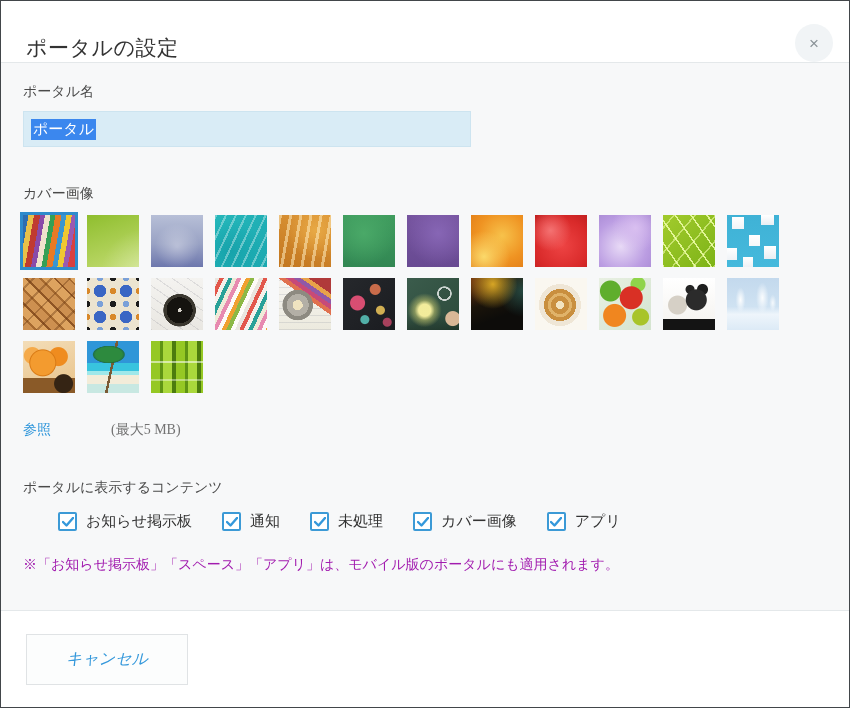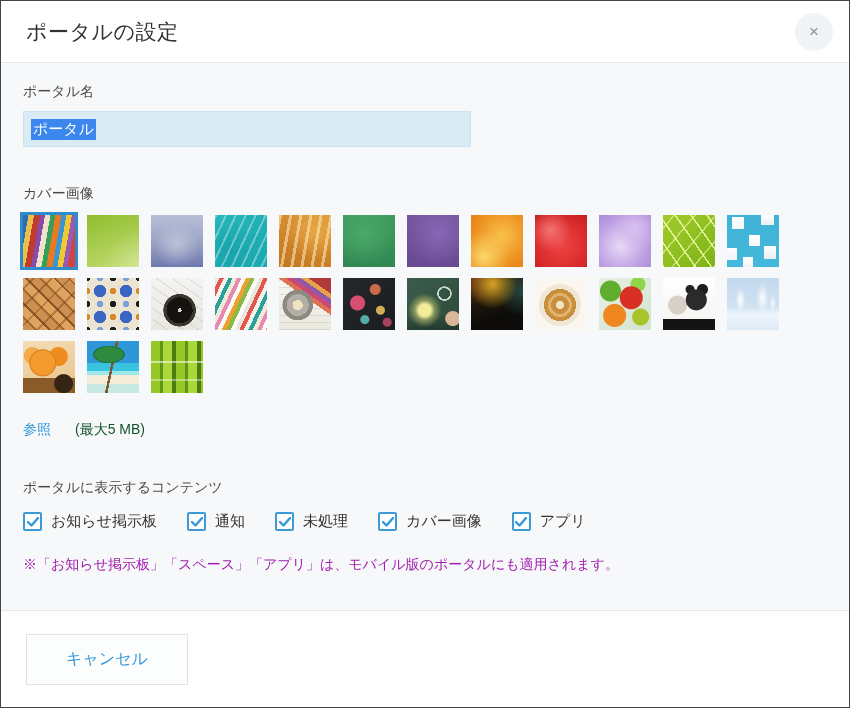"ポータルの設定" .header { align-items: center -> flex-end }
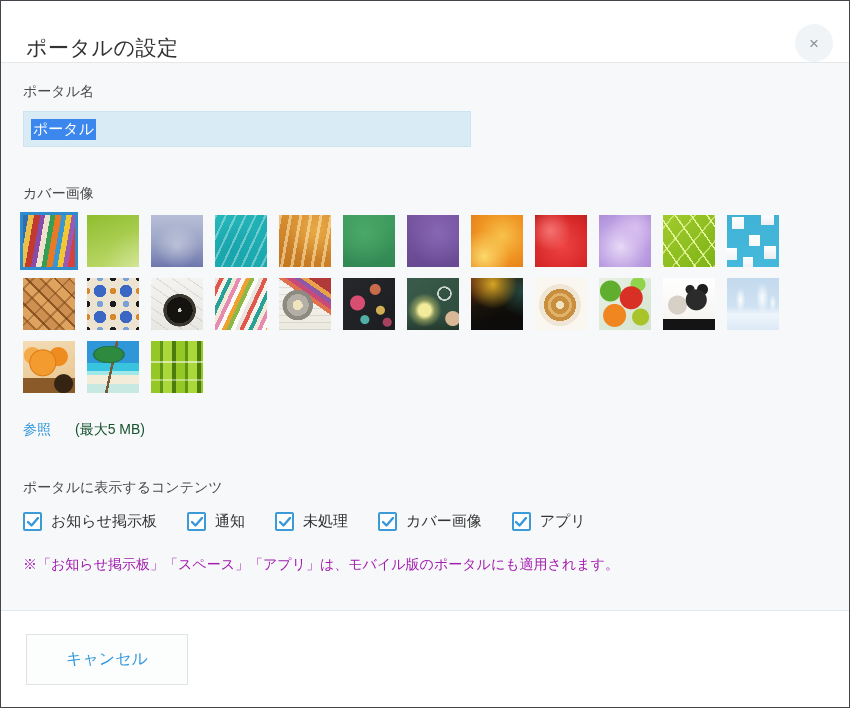"参照" .browse-row { gap: none -> 24px }
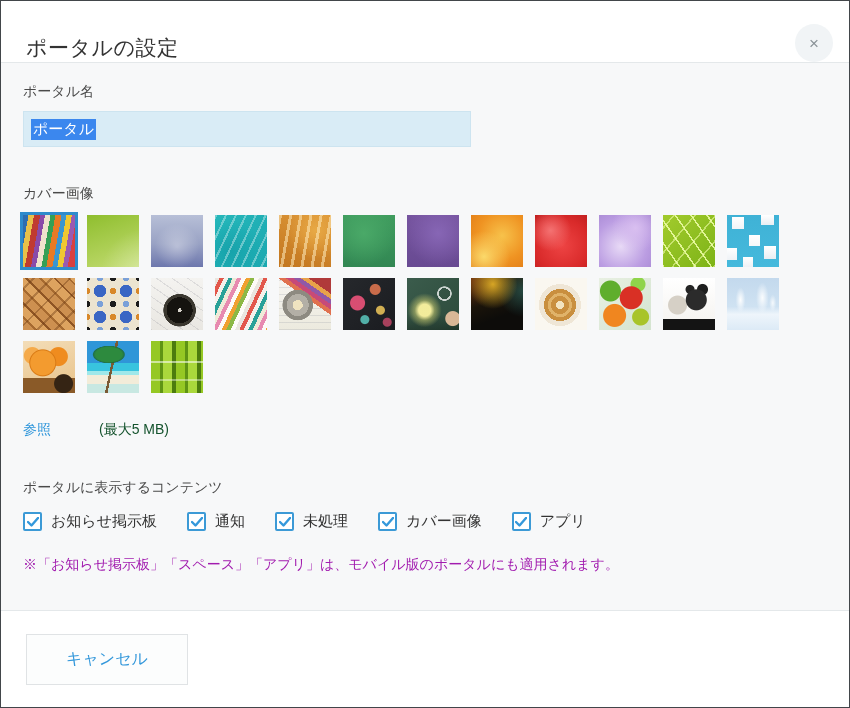"(最大5 MB)" .size-limit { color: #14532d -> #737373; font-family: none -> Liberation Serif, serif; margin-left: 24px -> 36px }
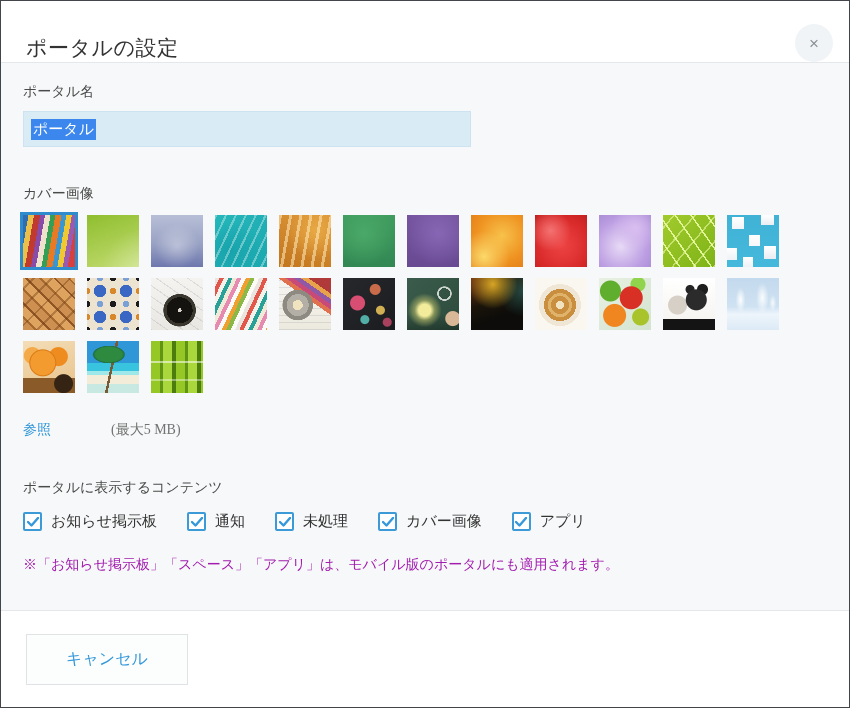"お知らせ掲示板" .cb-row { margin-left: none -> 35px }
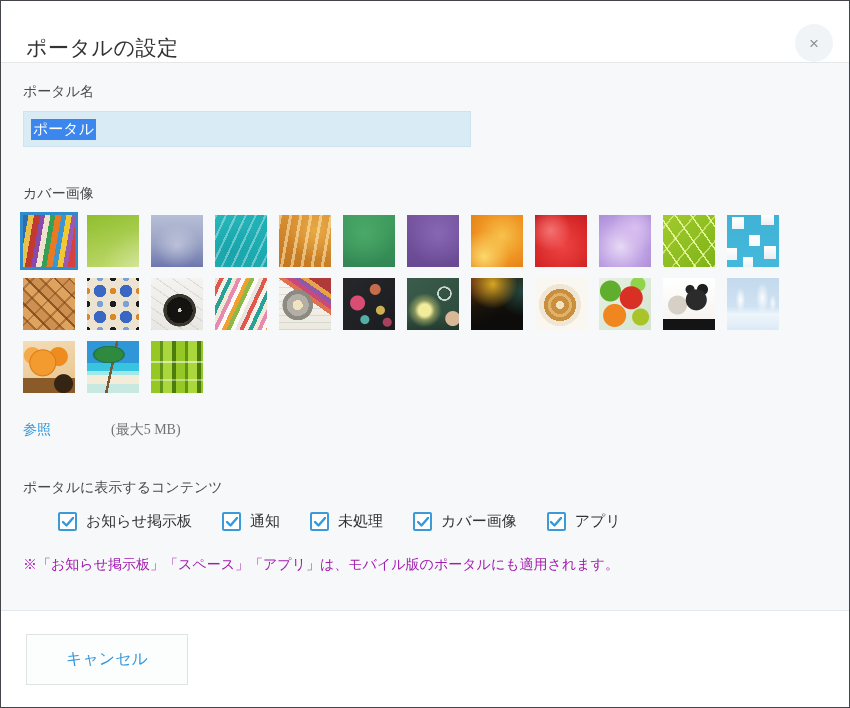"キャンセル" .btn-cancel { font-style: none -> italic }
